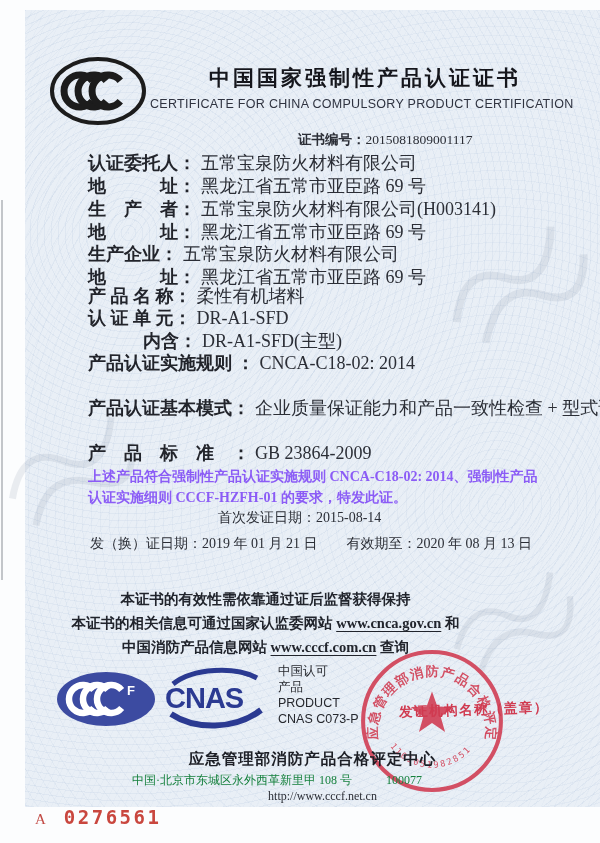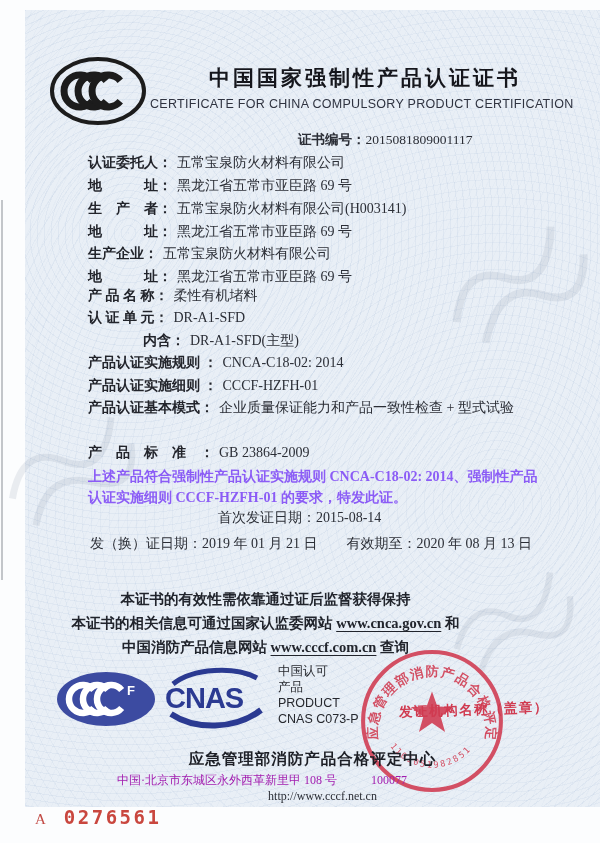"认证委托人： 五常宝泉防火材料有限公司" .row { font-size: 14px -> 18px }
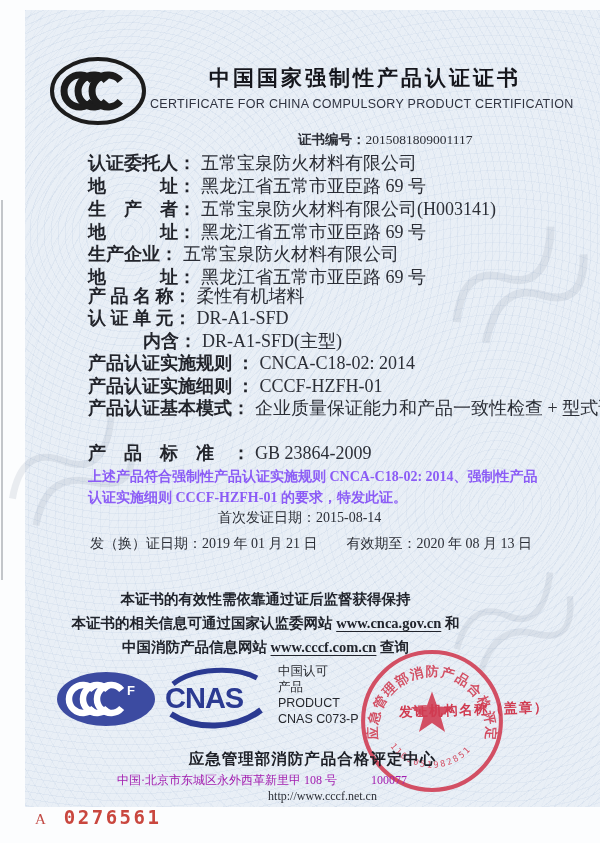"产品认证实施细则 ： CCCF-HZFH-01" div.row { html: <div><span>产品认证实施细则 ：</span><span>CCCF-HZFH-01</span></div> -> none }
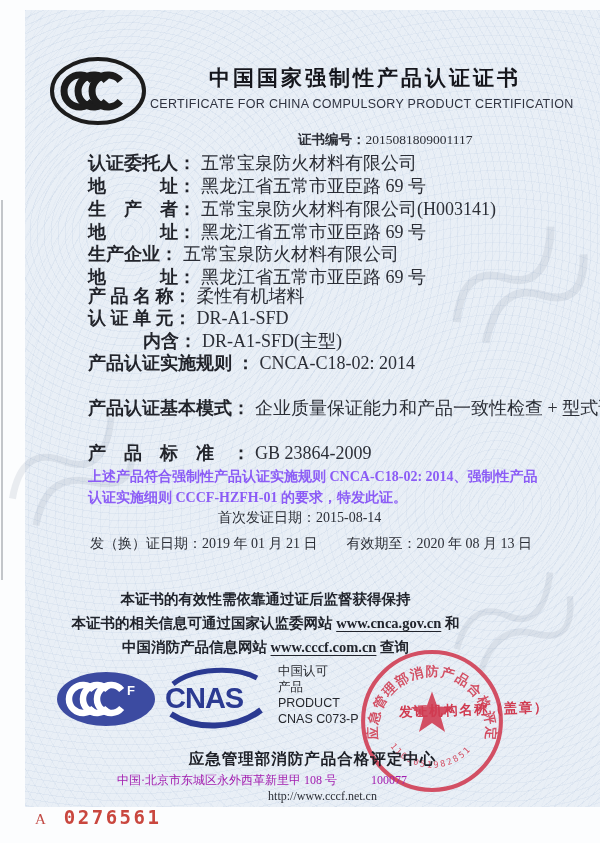"中国·北京市东城区永外西革新里甲 108 号 100077" .issuer-addr { color: #a21caf -> #15803d; left: 10px -> 25px }
